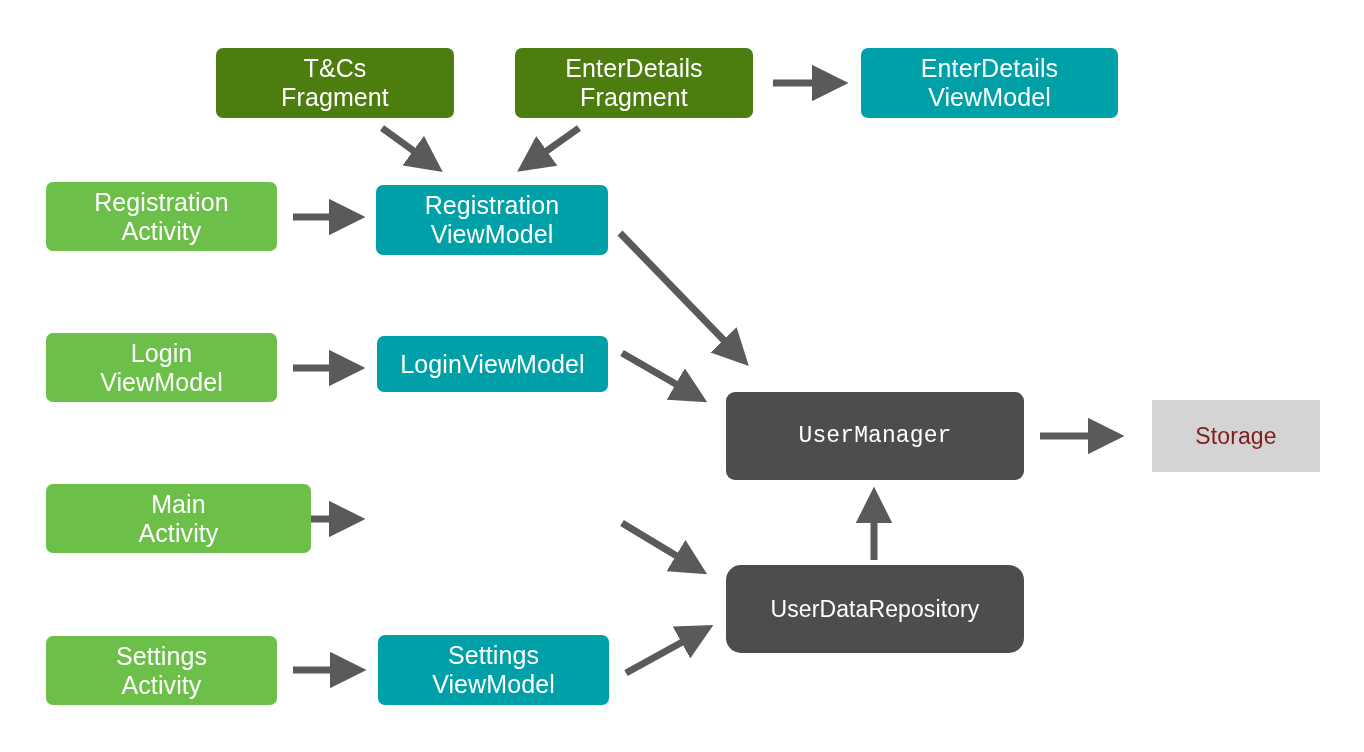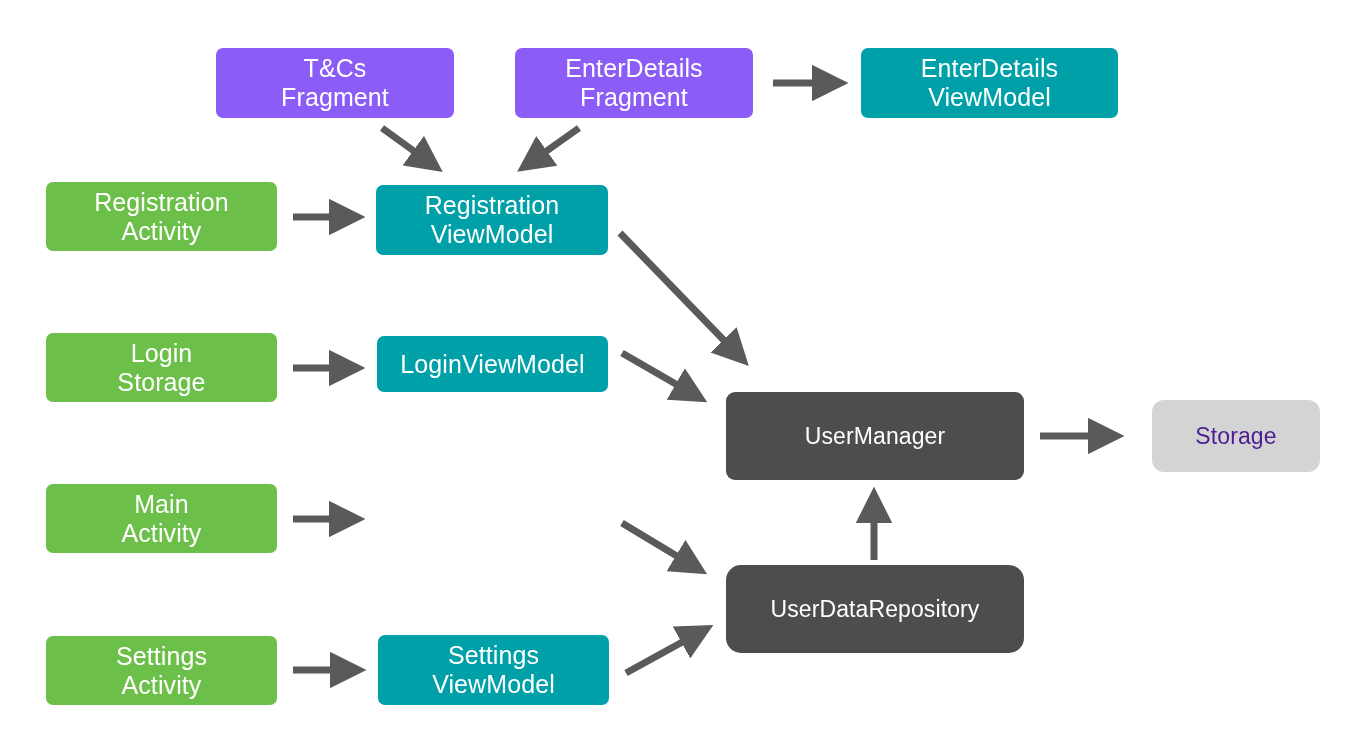"T&Cs" .node-fragment { background: #8b5cf6 -> #4d7c0f }
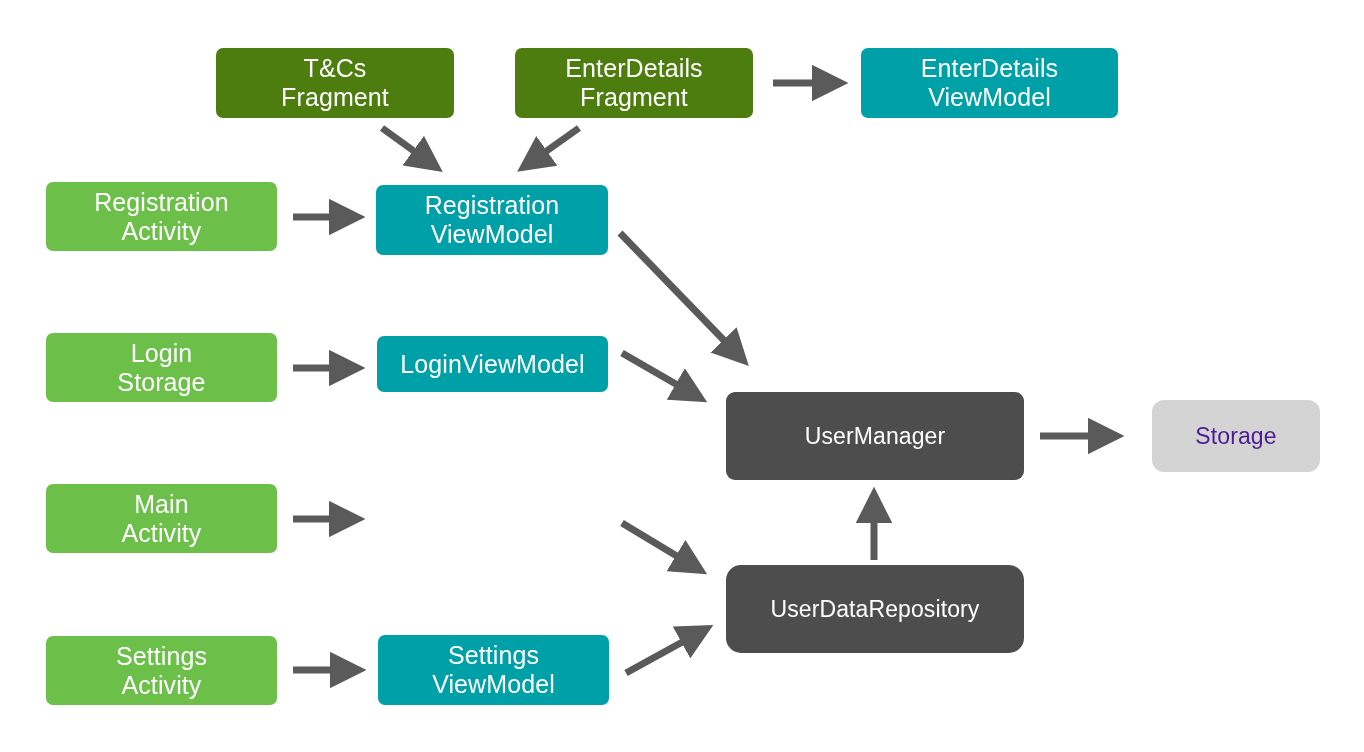"Login" div.node { text: Storage -> ViewModel }
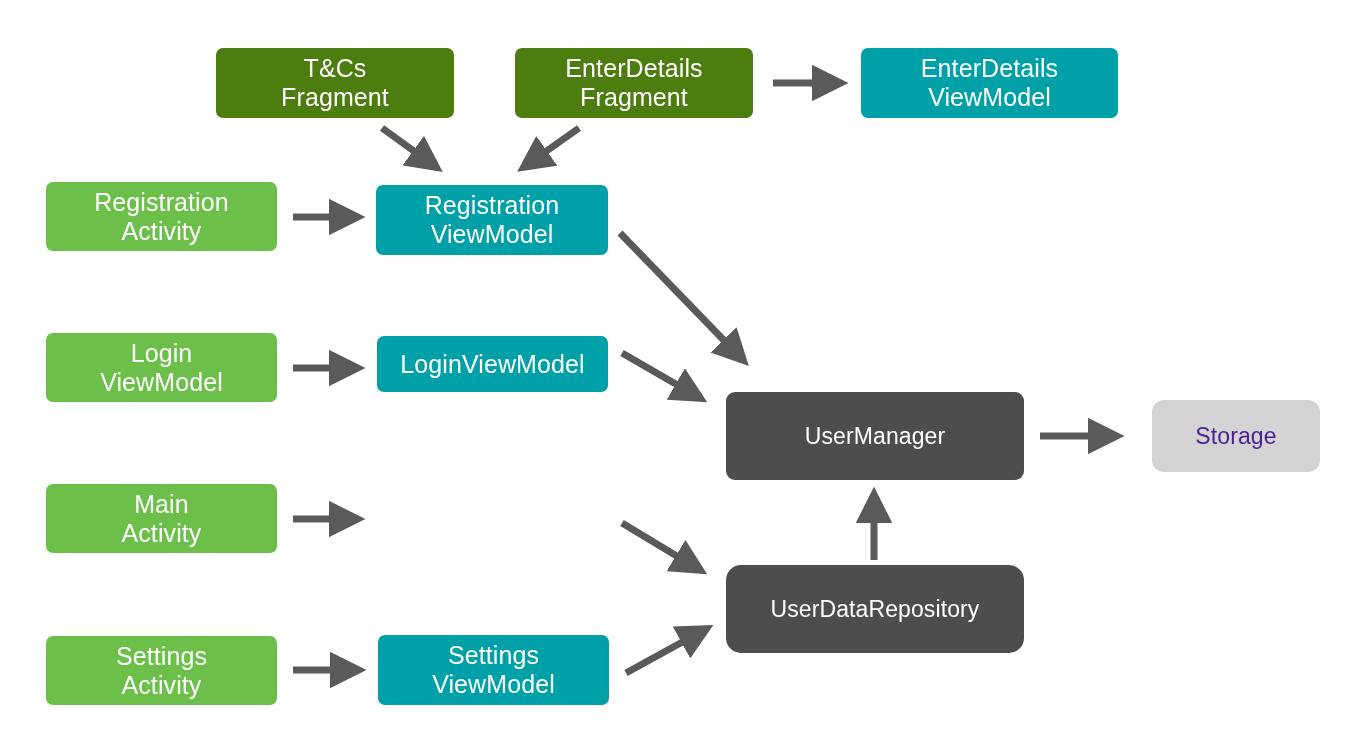"UserManager" div.node { font-family: none -> Liberation Mono, monospace }
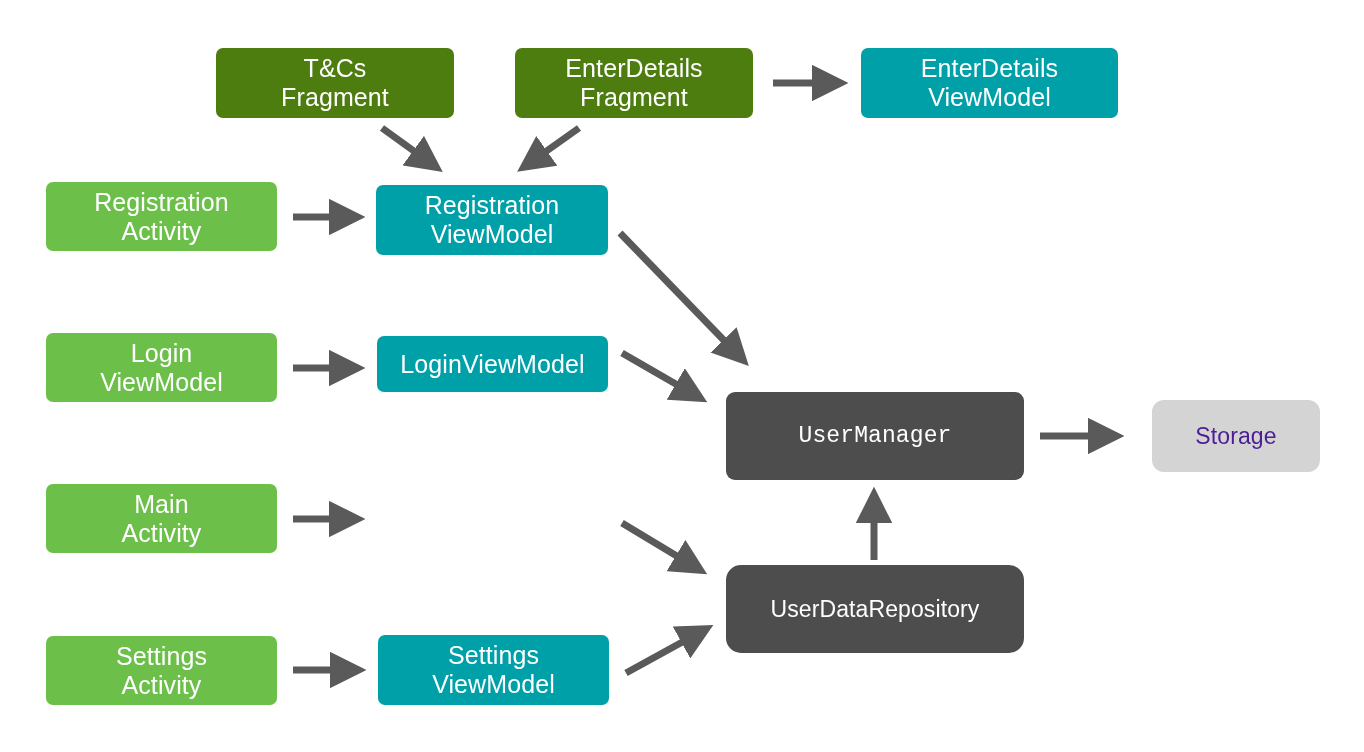"Storage" .node-storage { border-radius: 12px -> 0px; color: #4c1d95 -> #7f1d1d }
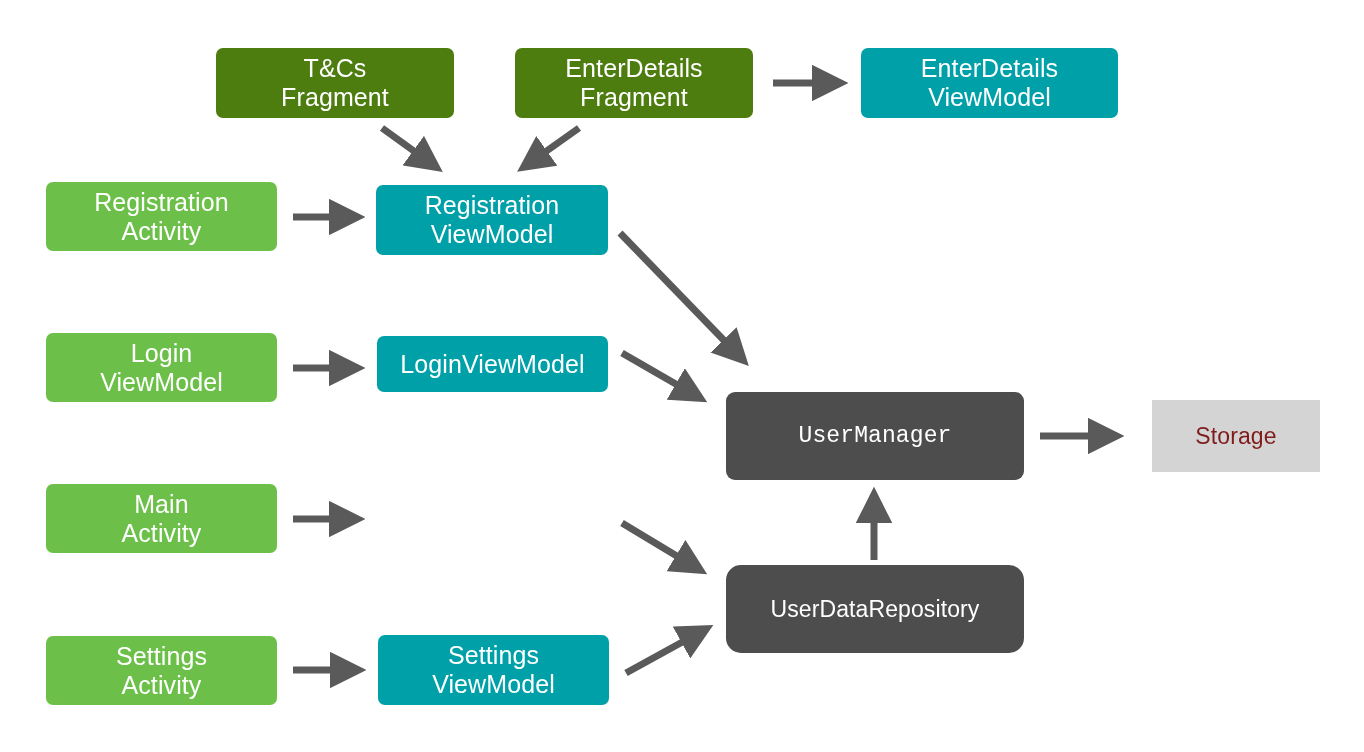"Main" div.node { width: 231px -> 265px }
